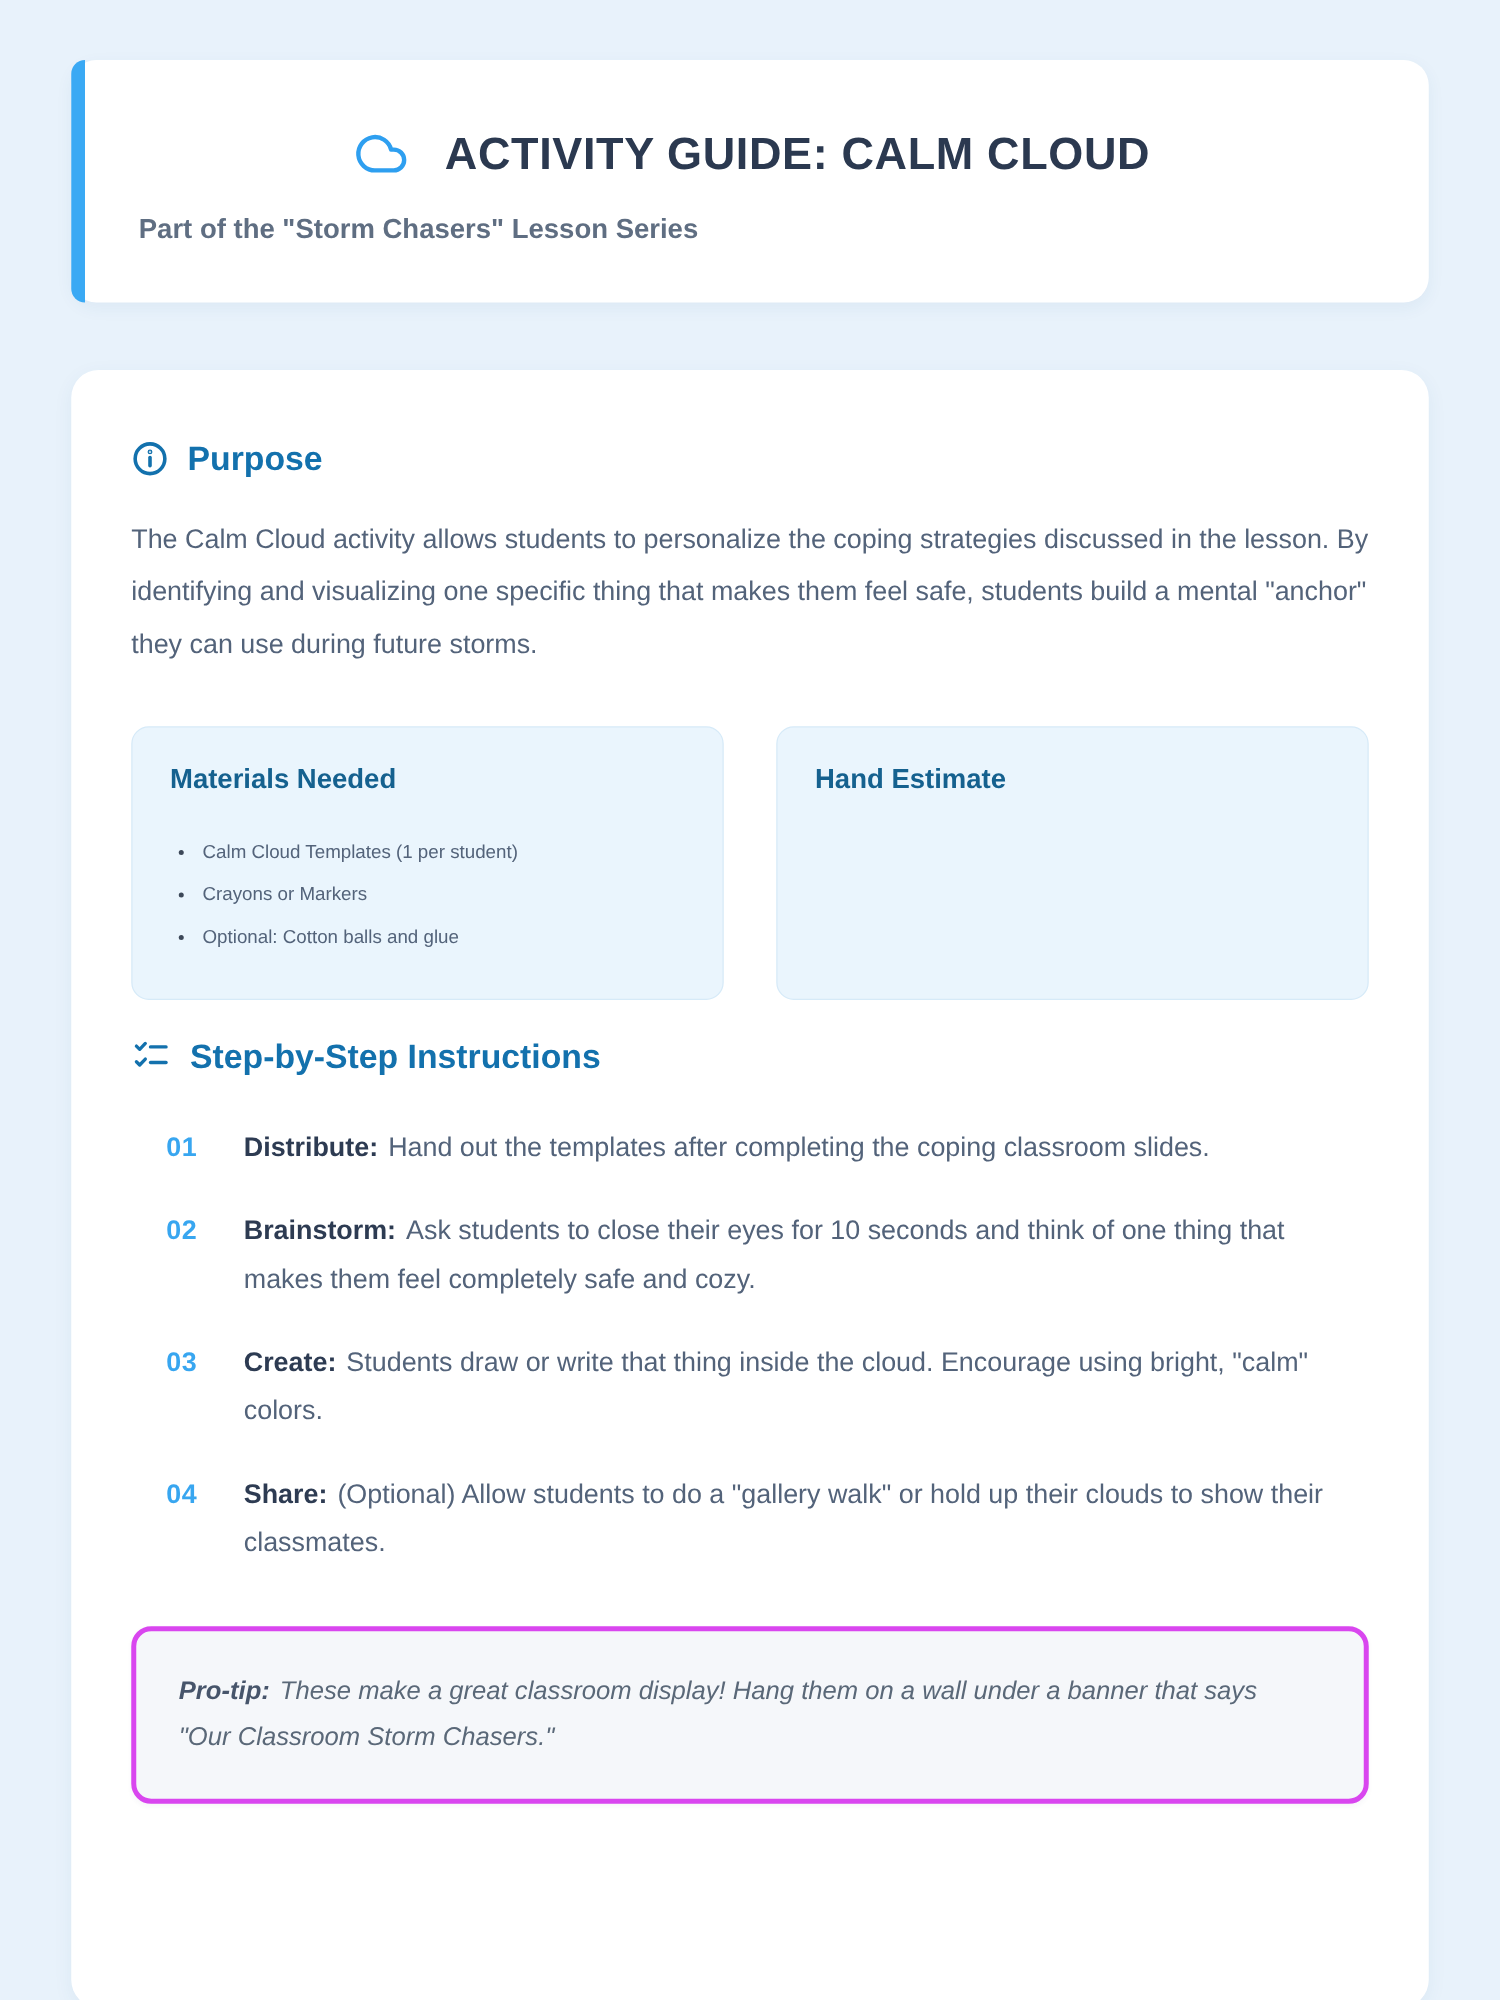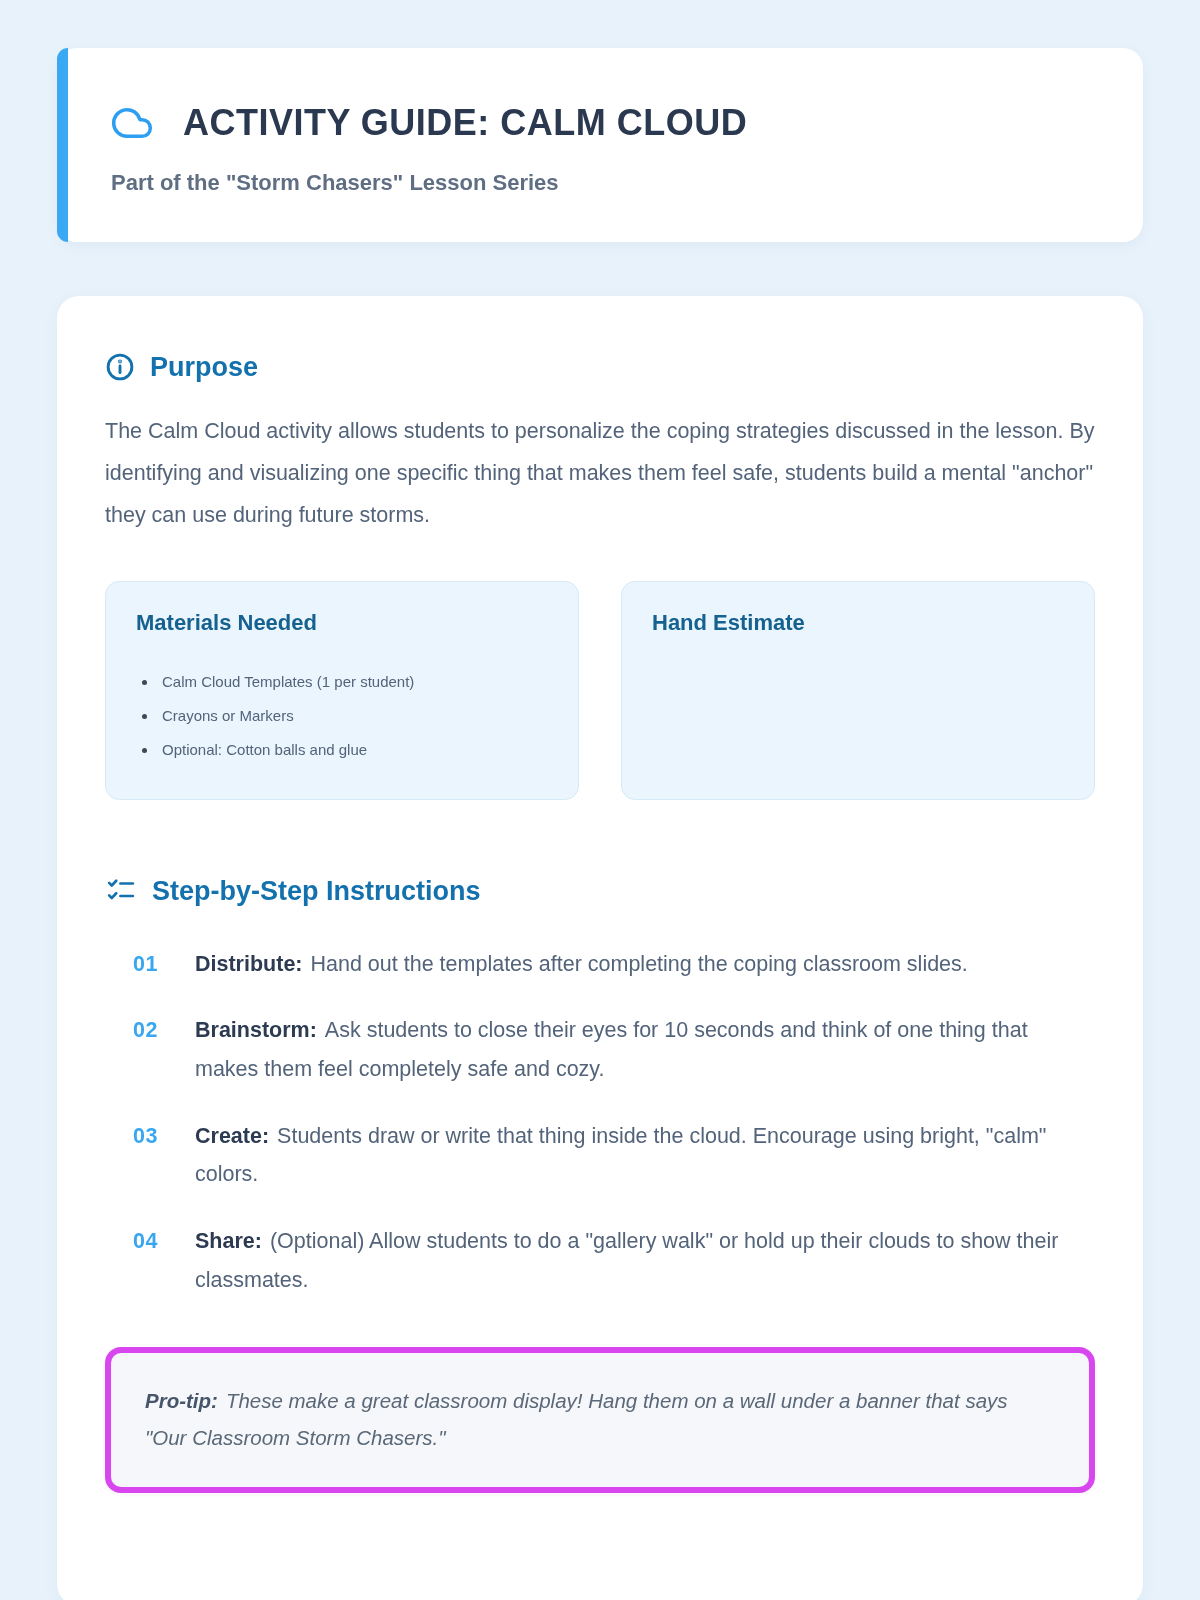"ACTIVITY GUIDE: CALM CLOUD" .title-row { justify-content: none -> center }
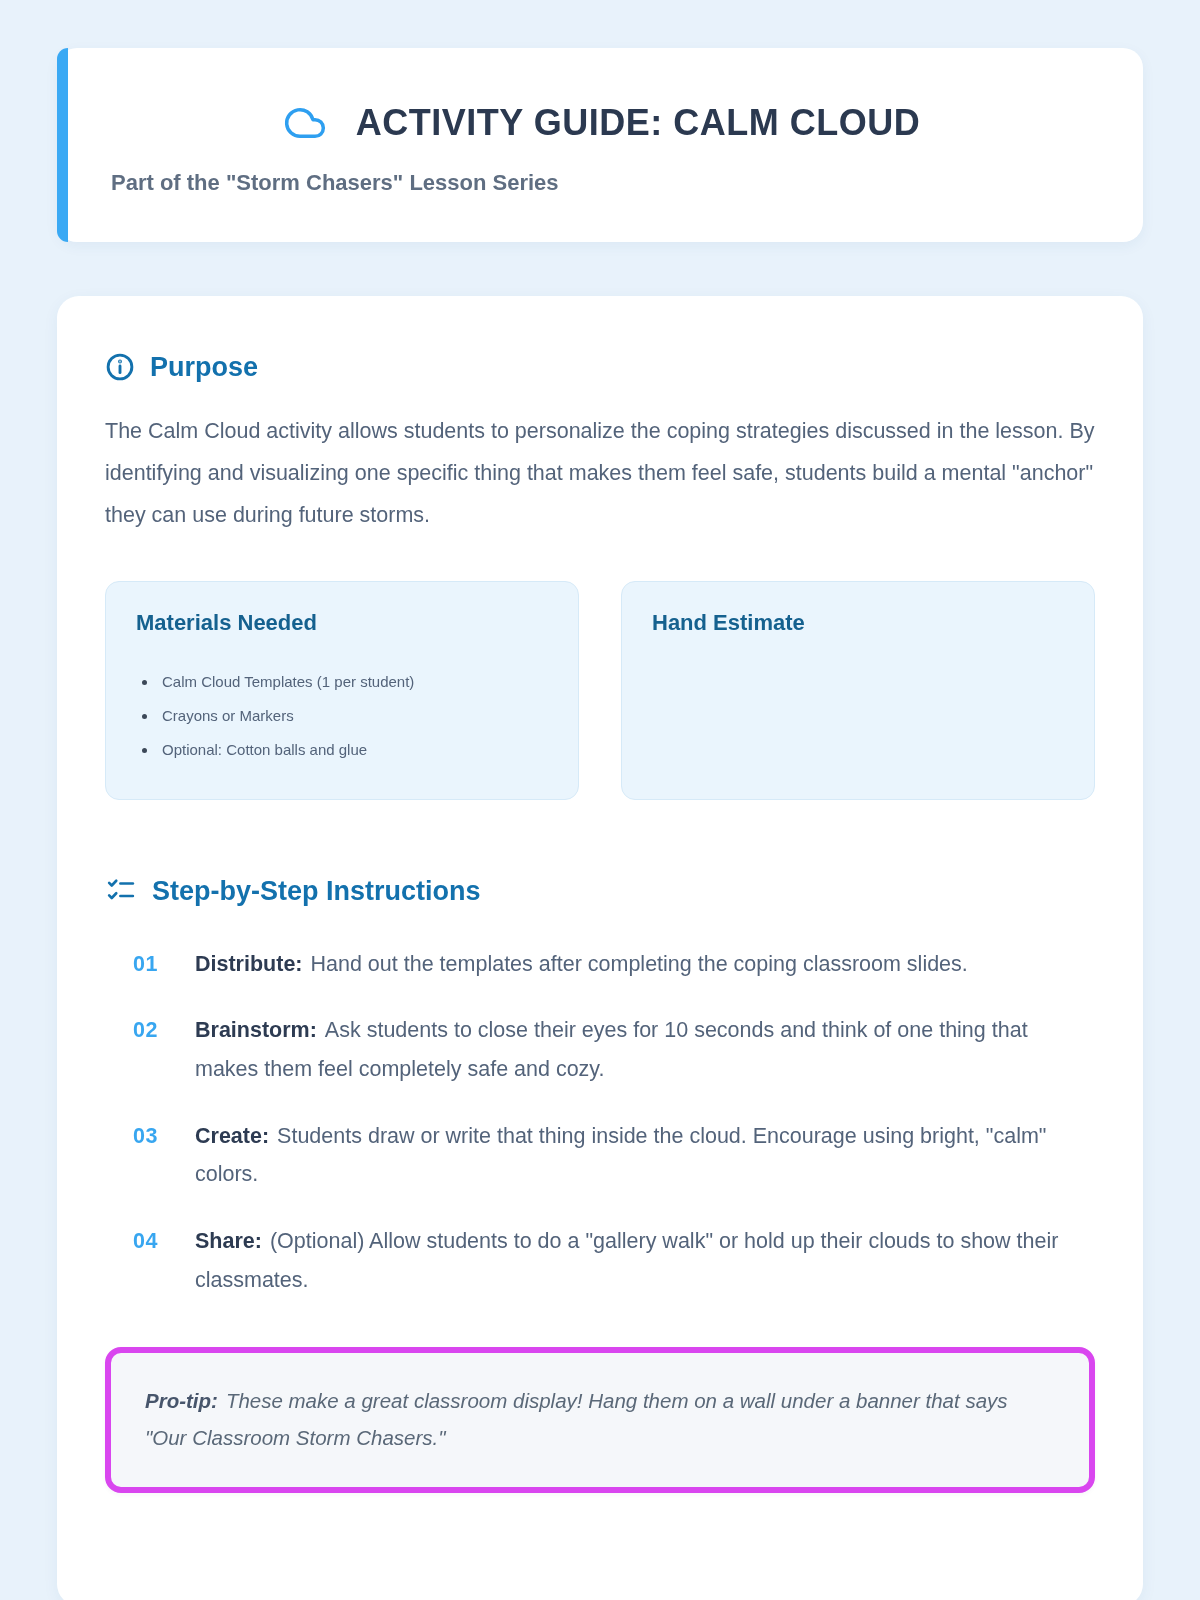"Step-by-Step Instructions" .steps-heading { margin-top: 76px -> 30px }
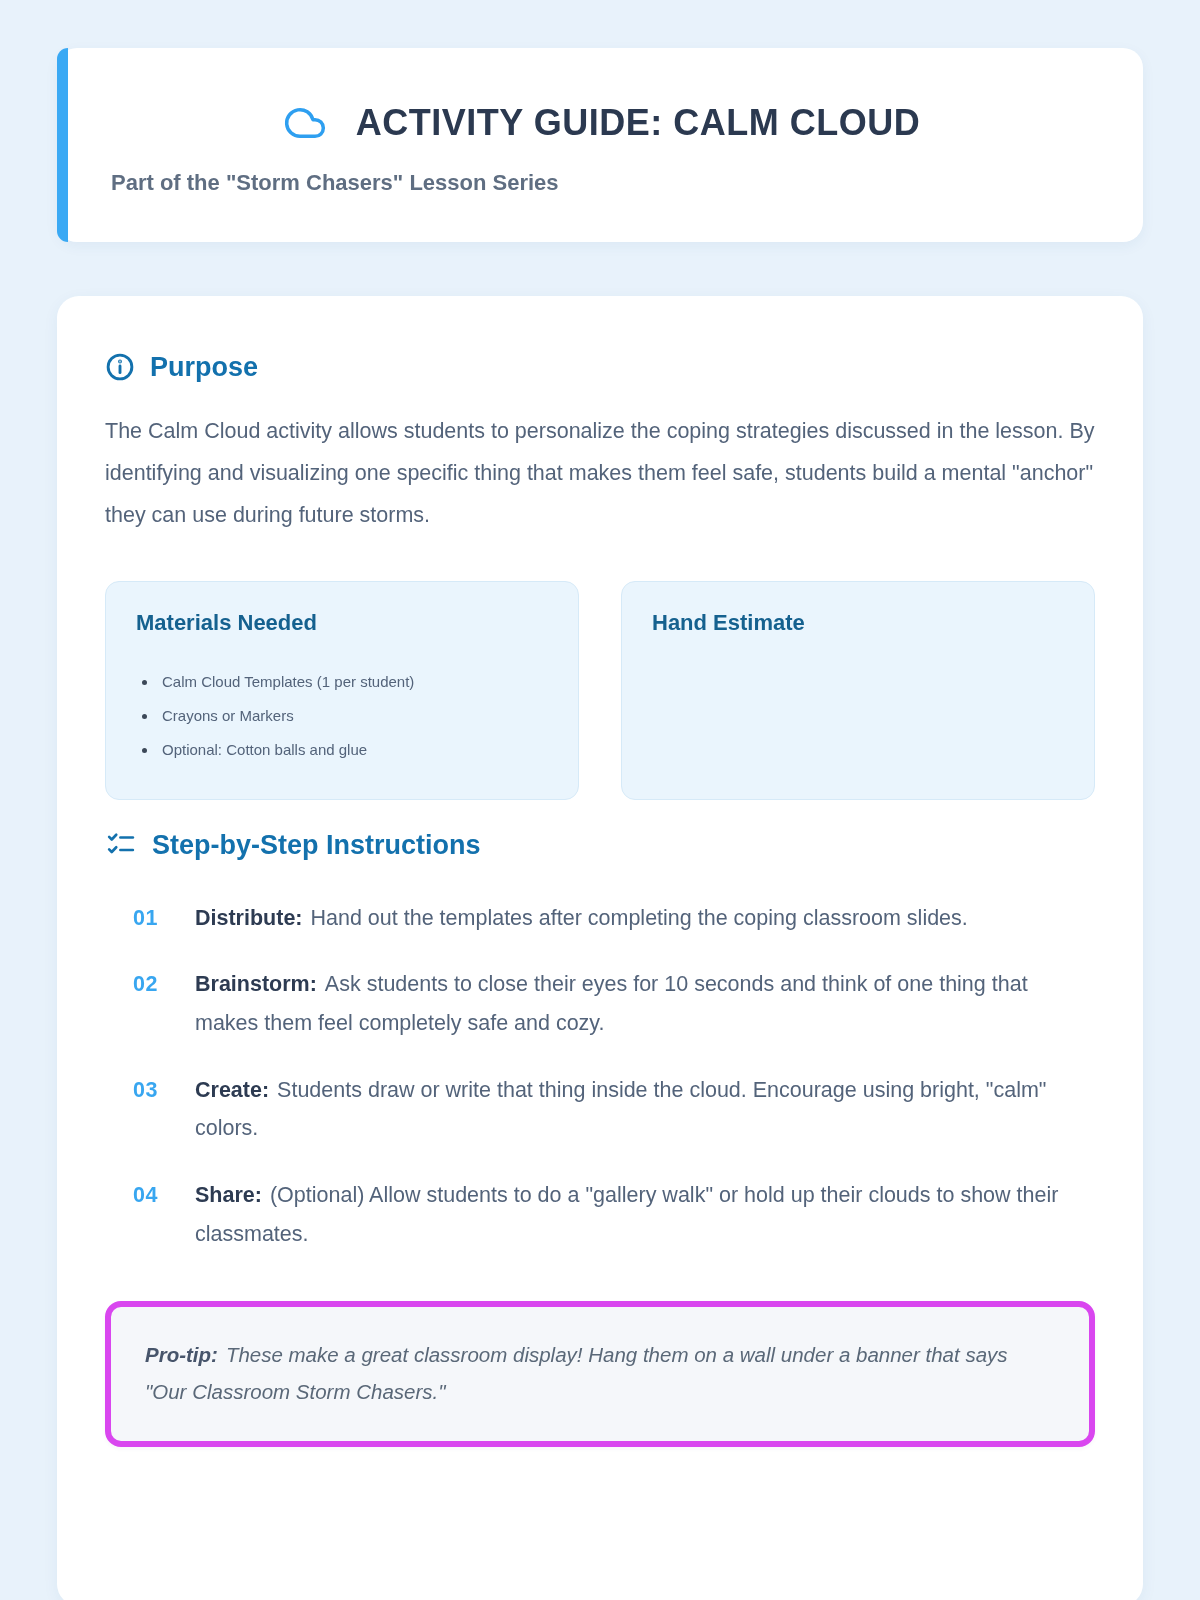"Pro-tip: These make a great" .protip-box { border: 6px solid #d946ef -> 4px solid #d946ef }
